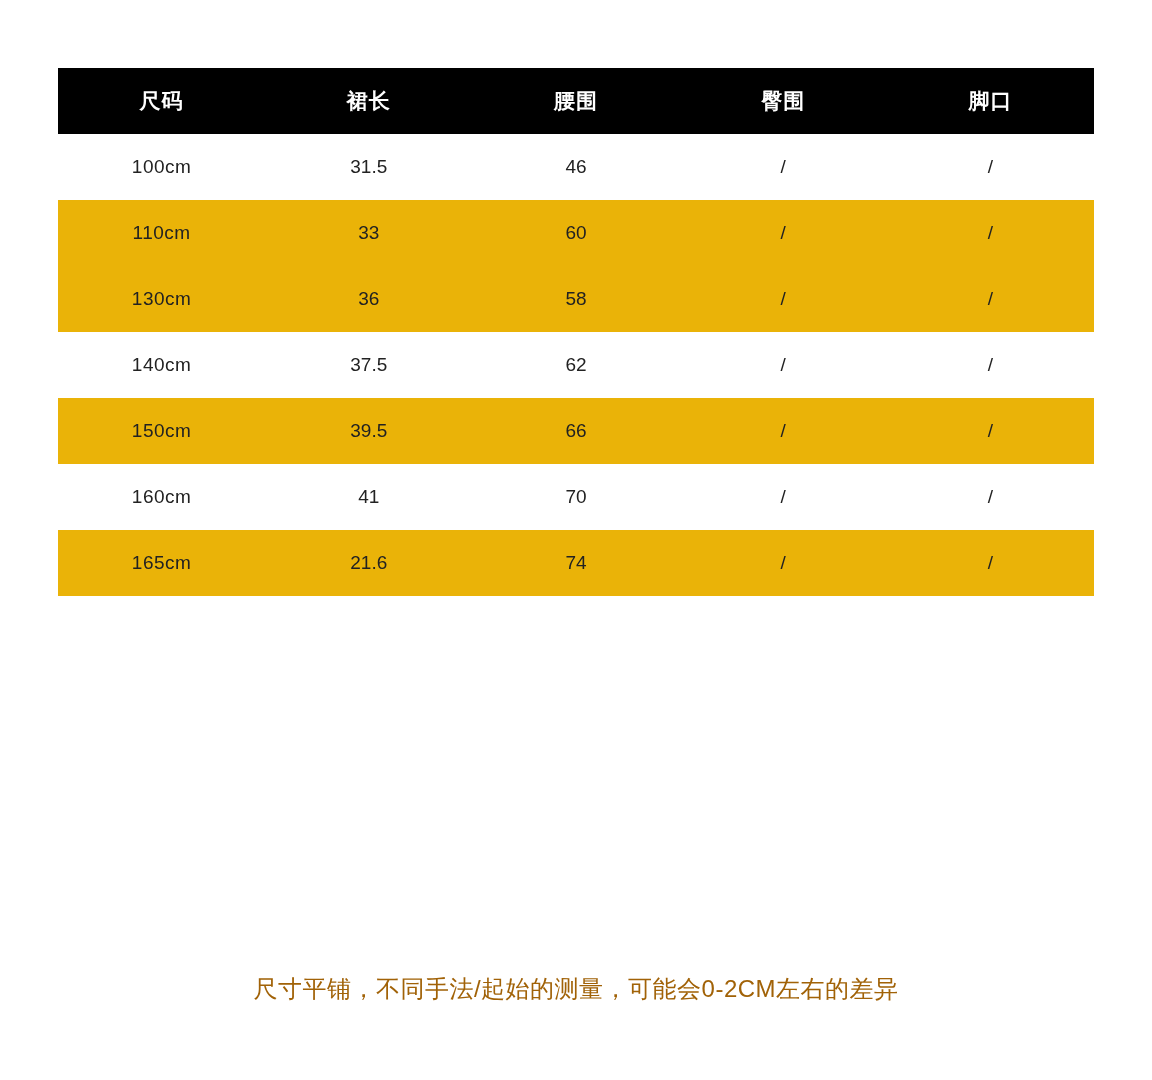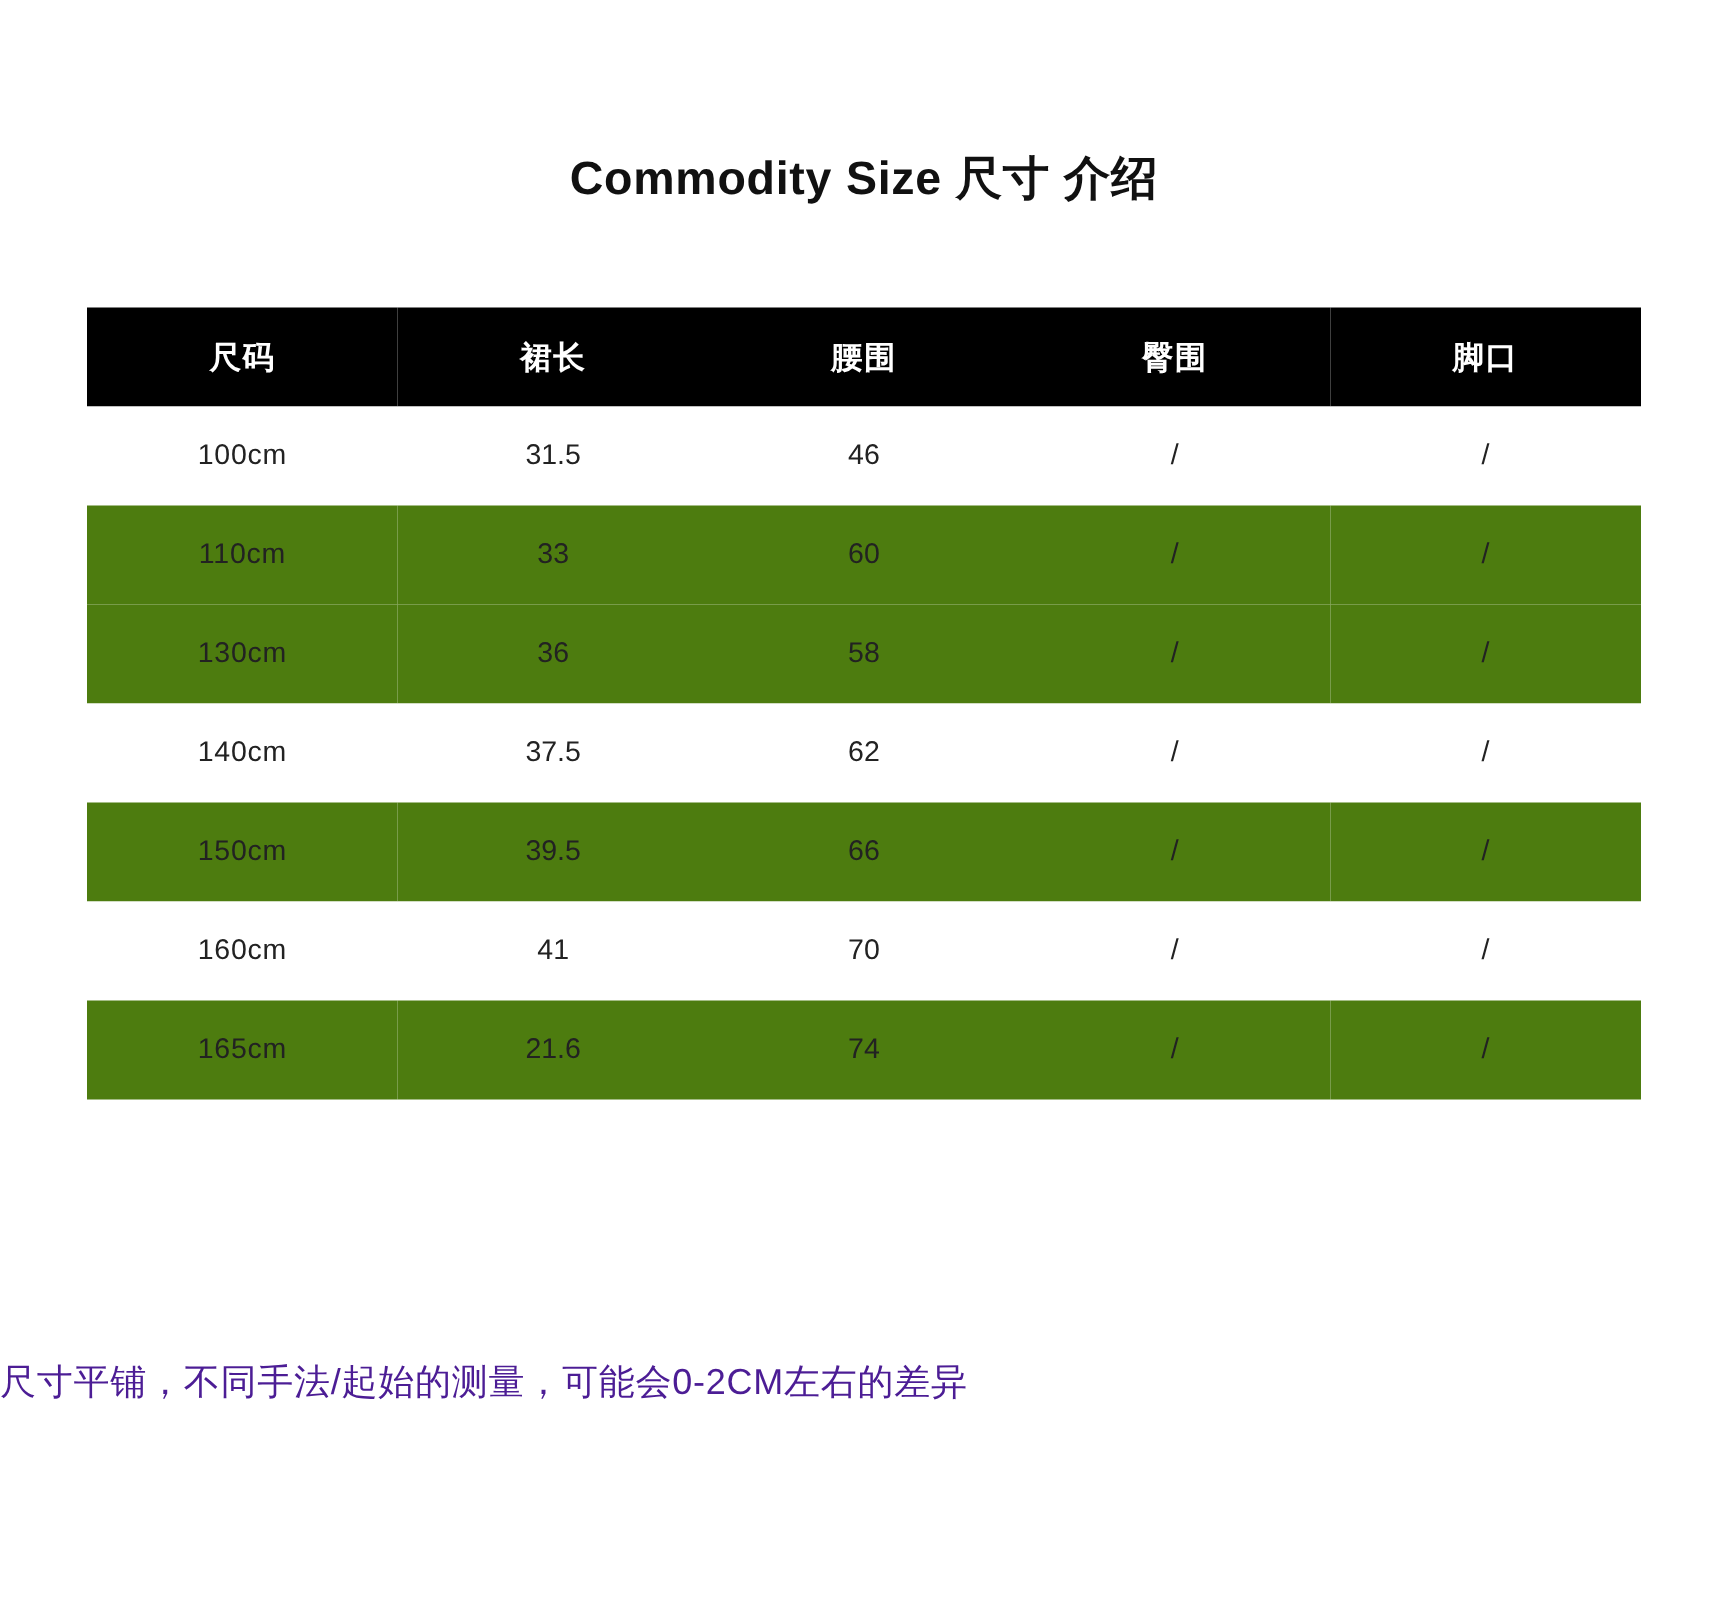"Commodity Size 尺寸 介绍" h1.title { html: <h1>Commodity Size 尺寸 介绍</h1> -> none }
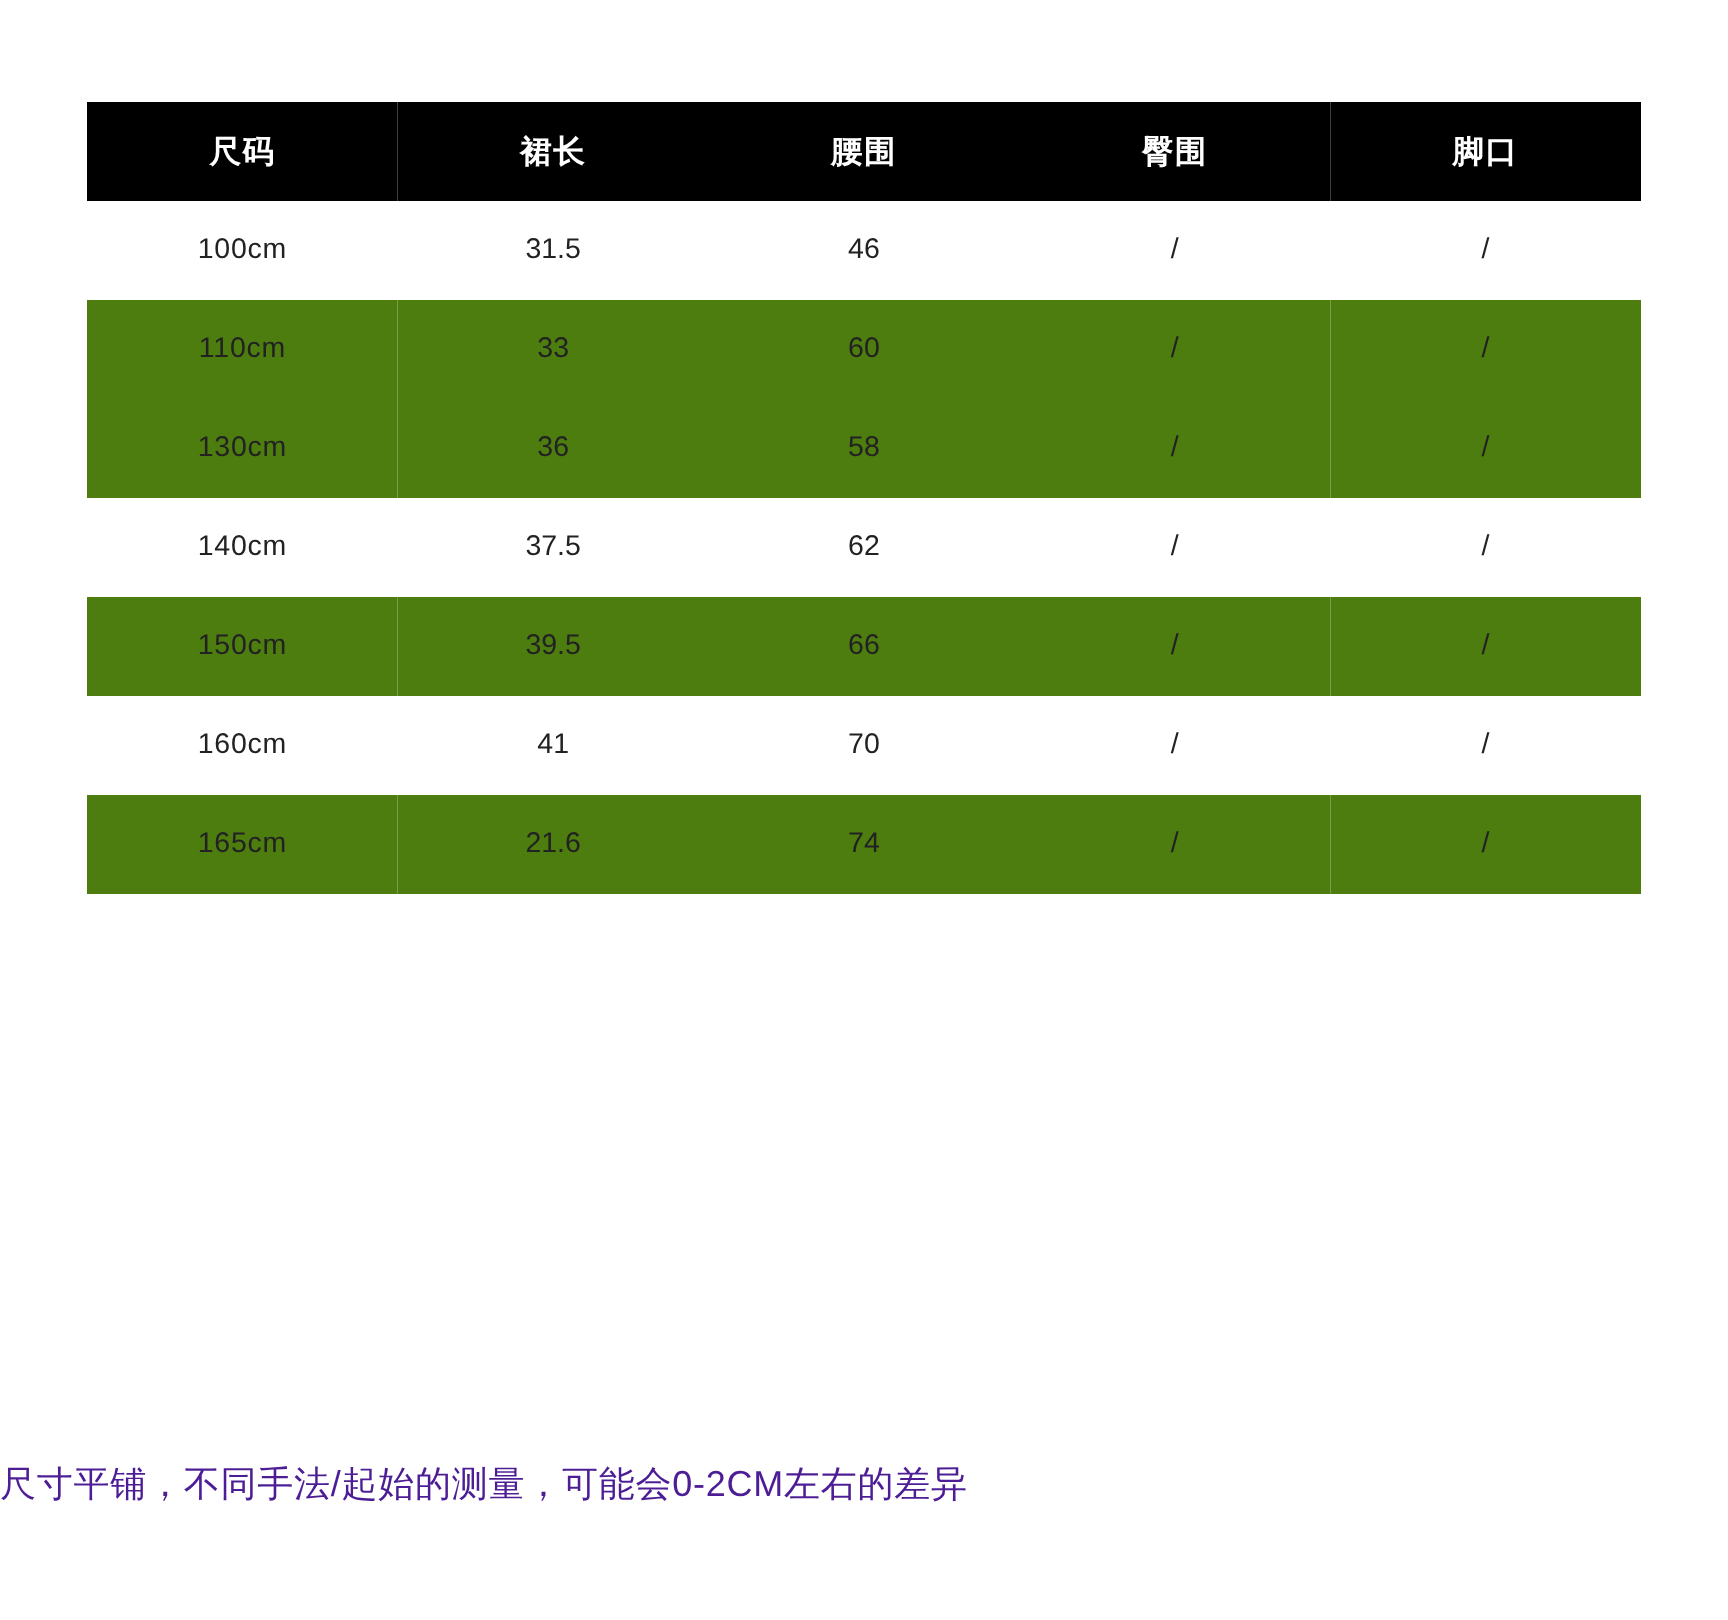"110cm" table.size-table tbody tr.even-row td { background: #4d7c0f -> #eab308 }
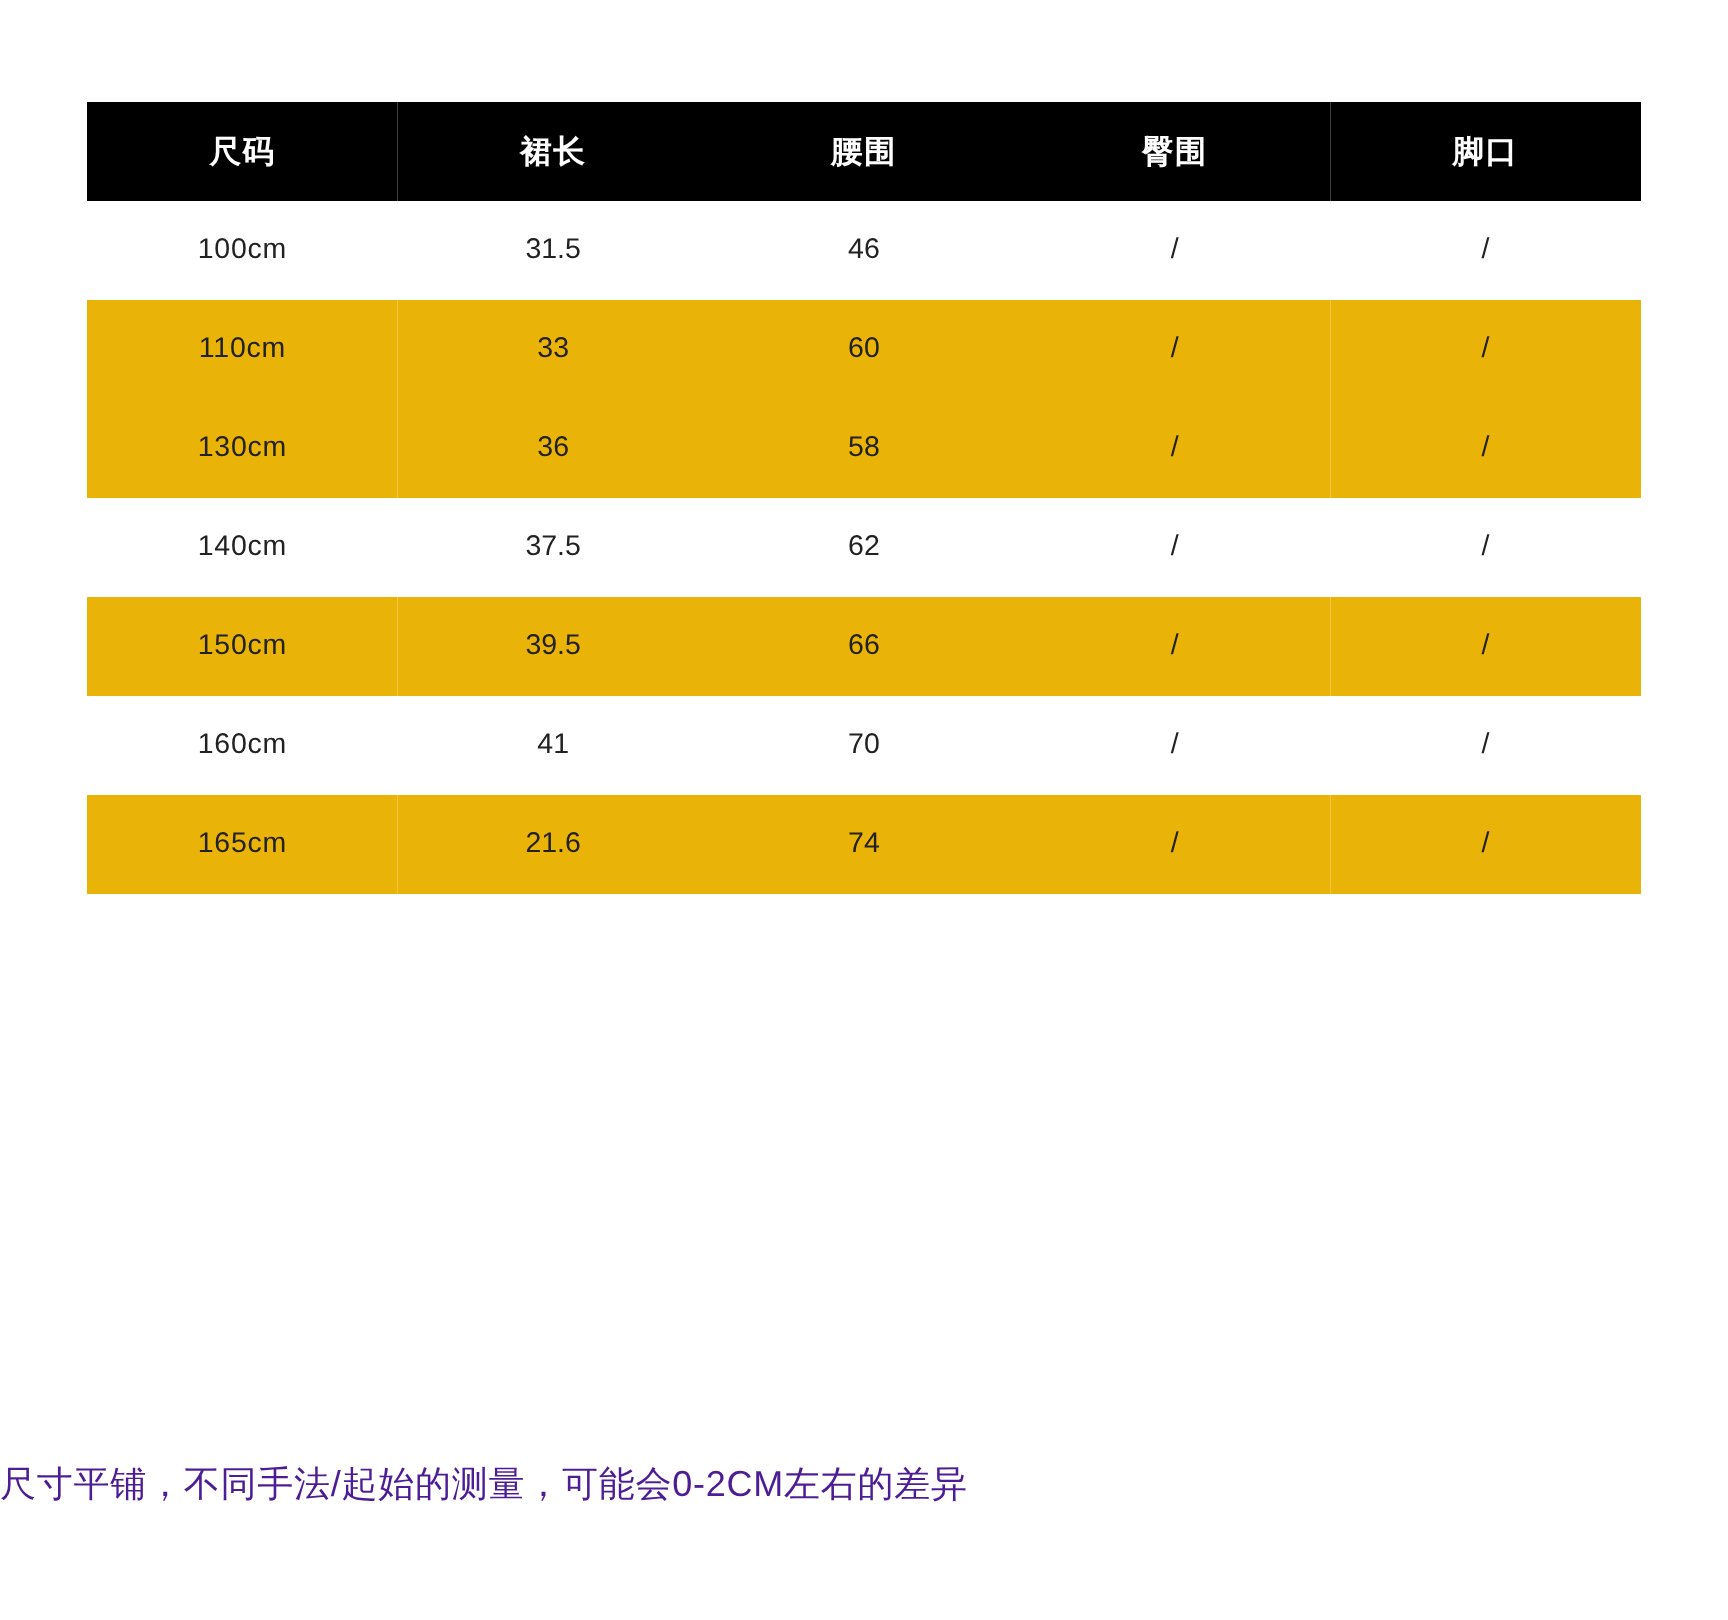"尺寸平铺，不同手法/起始的测量，可能会0-2CM左右的差异" .note { color: #4c1d95 -> #a16207; text-align: none -> center }
